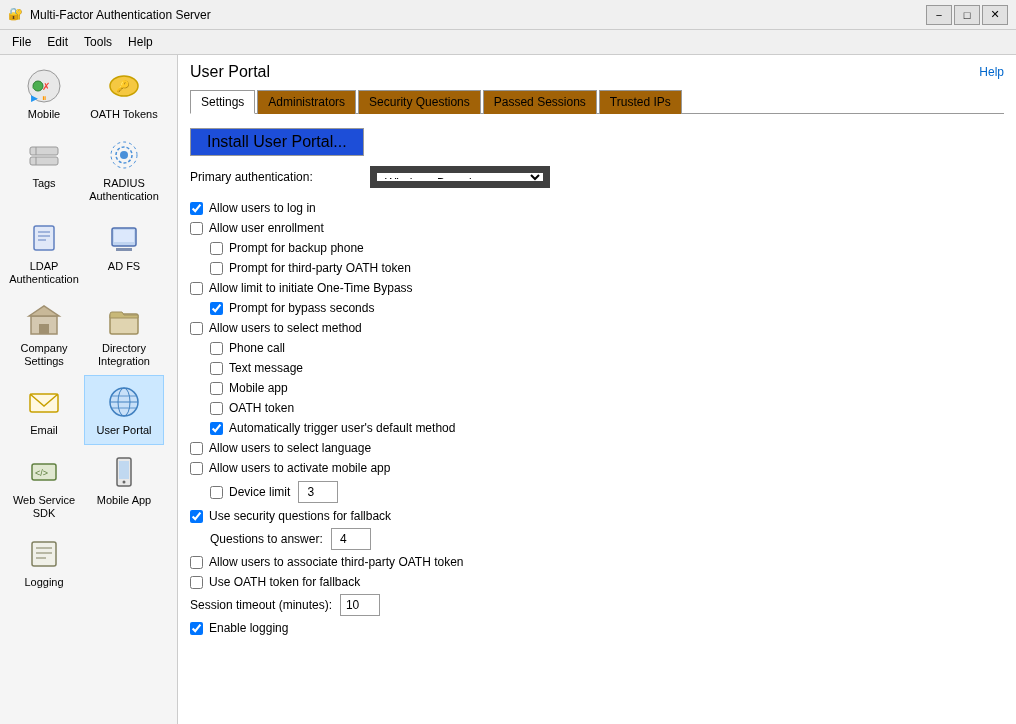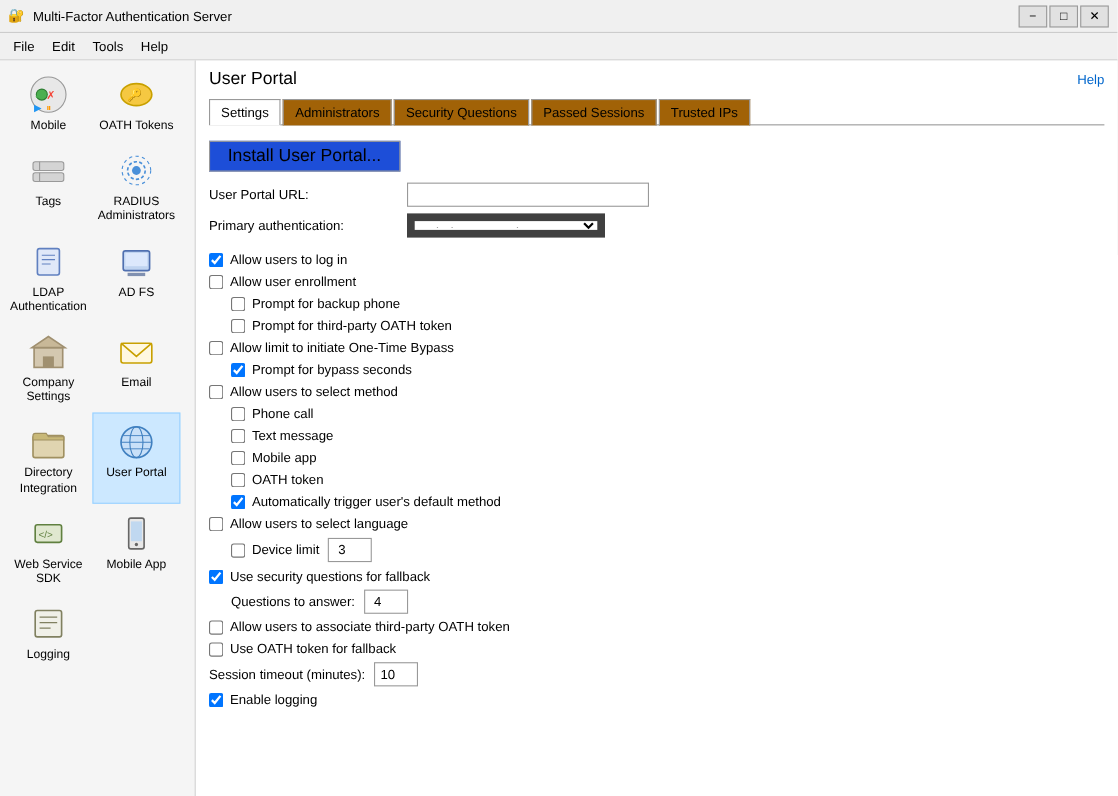"RADIUS Administrators" span.sidebar-label { text: Administrators -> Authentication }
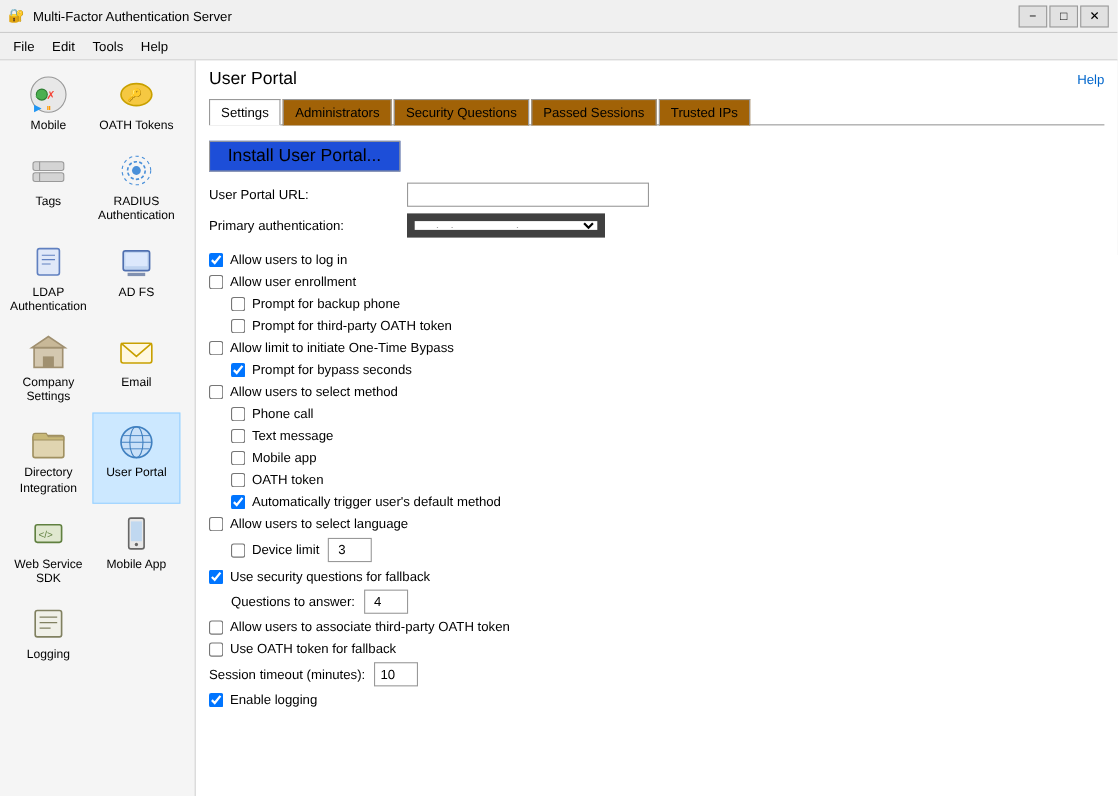"User Portal URL:" div.form-row { html: <div> <span>User Portal URL:</span> <input> </div> -> none }
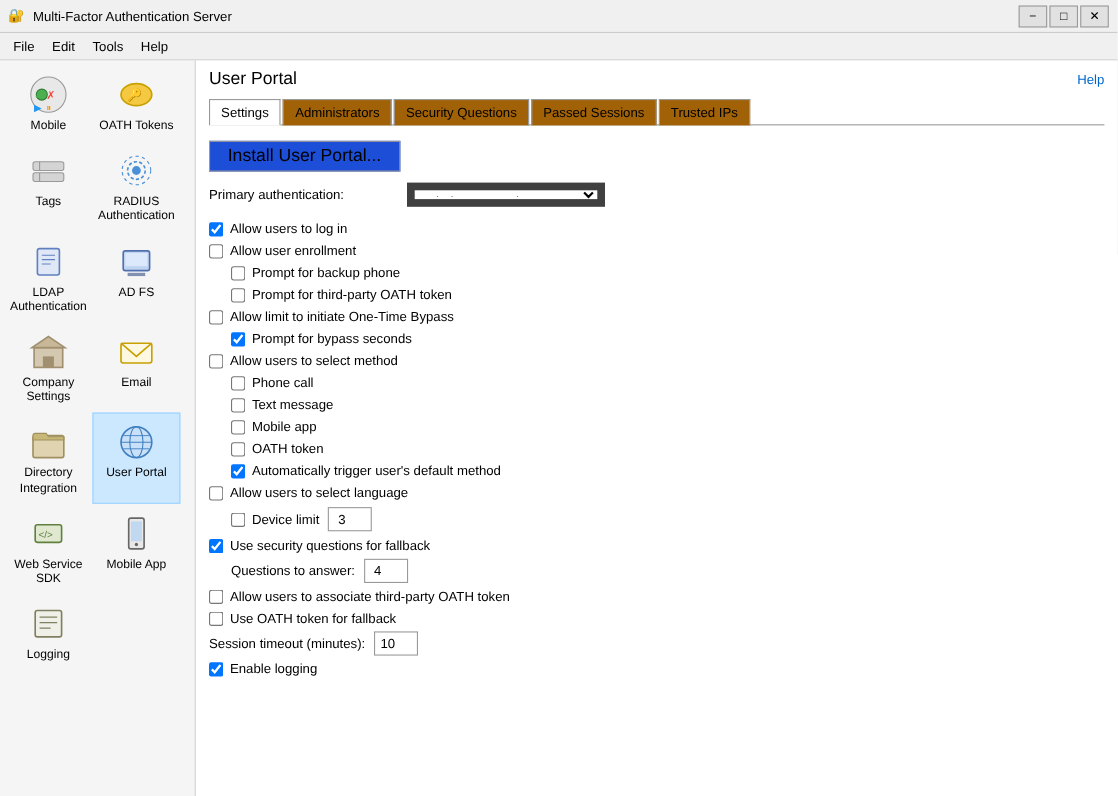"Email" div.sidebar-item { order: before "Directory Integration" -> after "Directory Integration" }
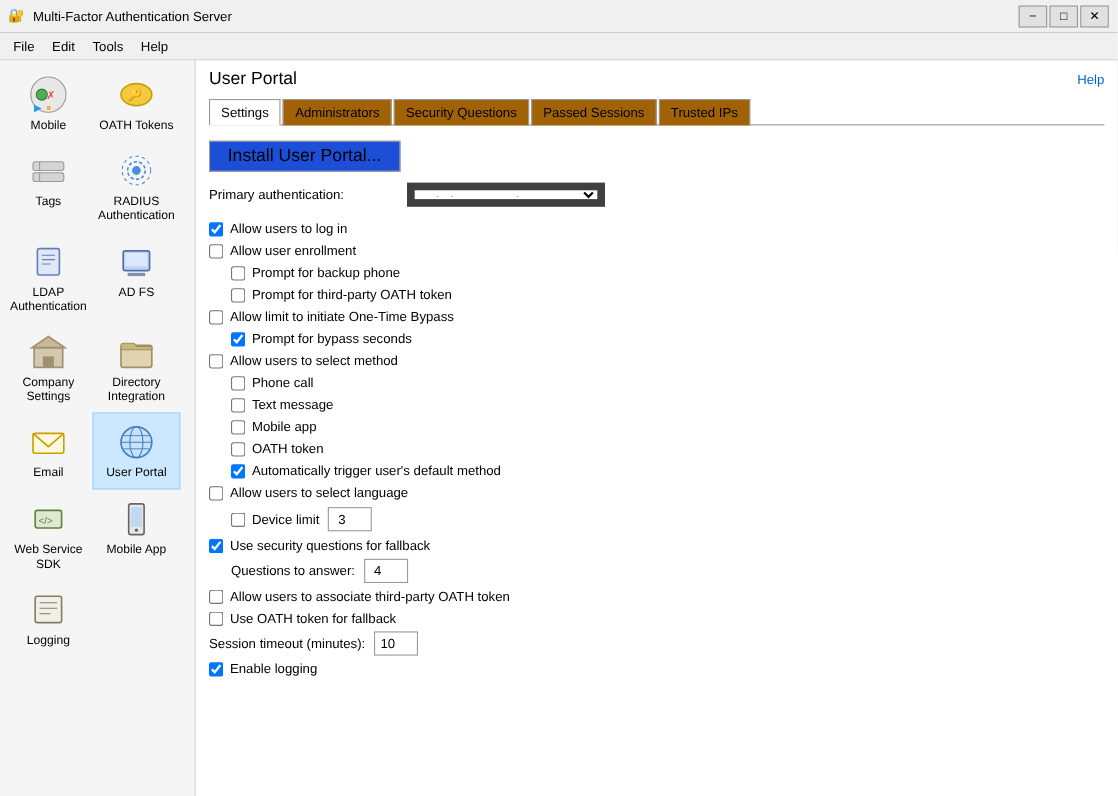"Allow users to activate mobile" div.check-row { html: none -> <div> <input> <label>Allow users to activate mobile app</label> </div> }
